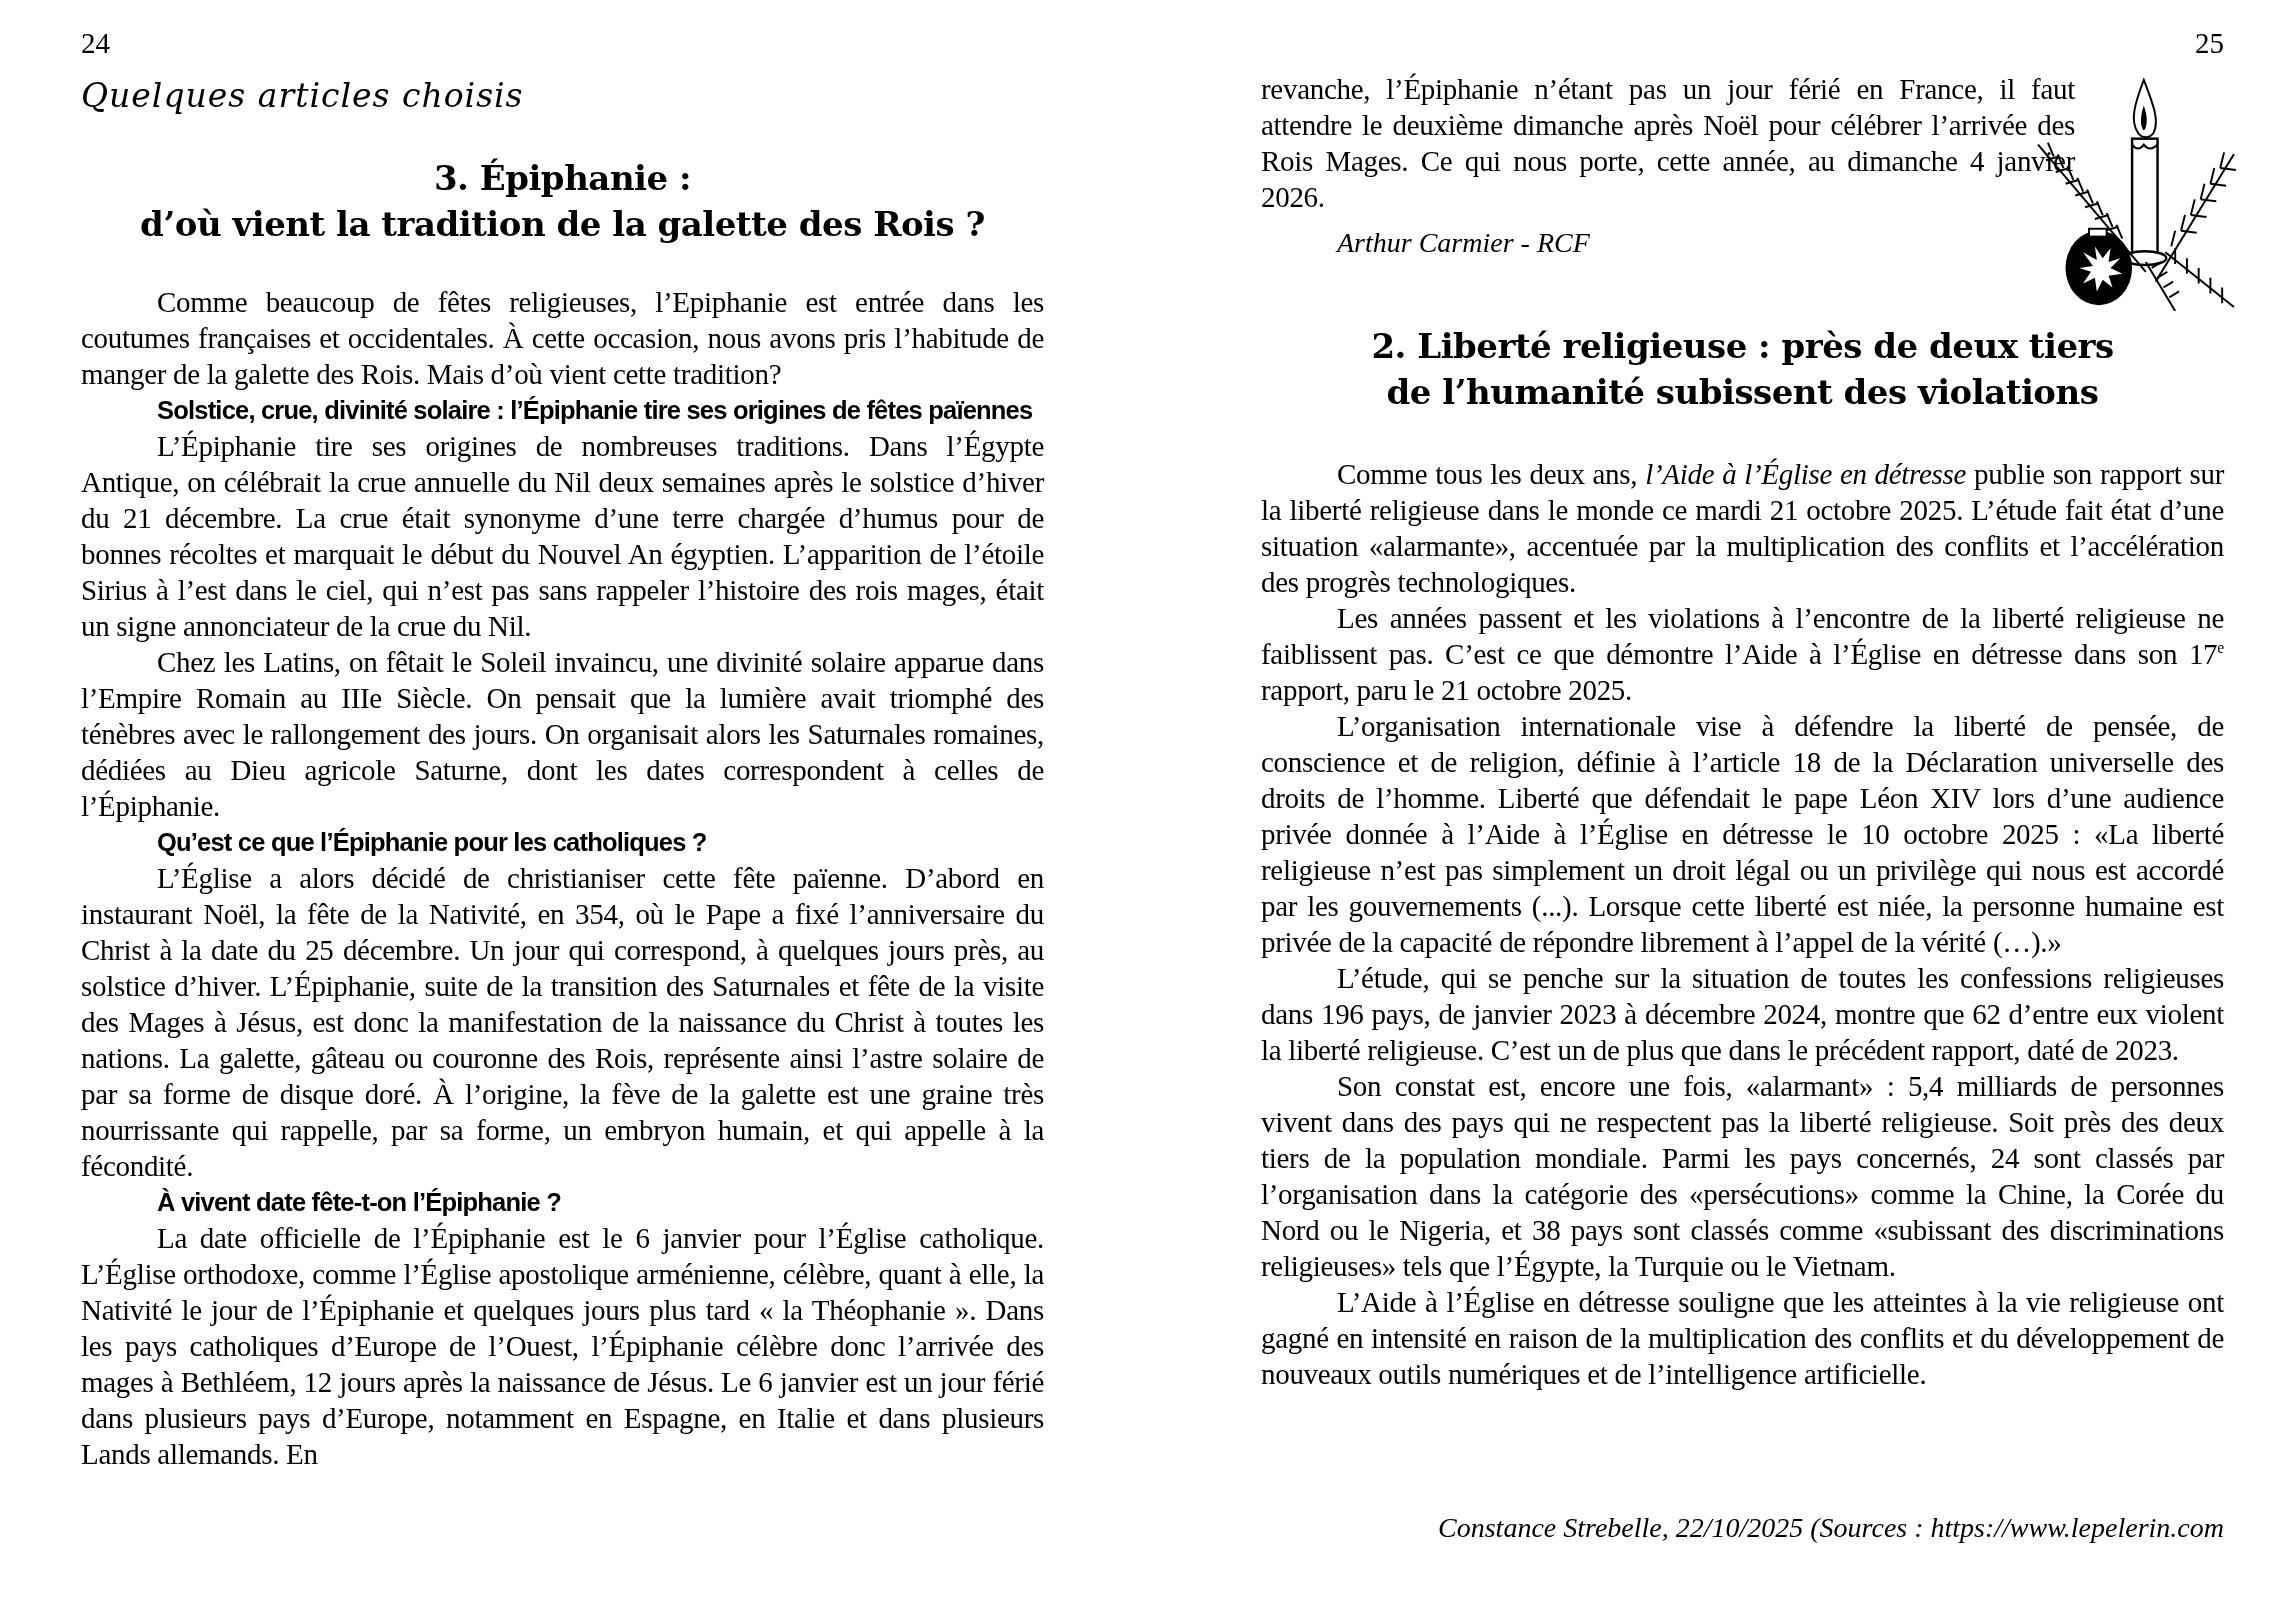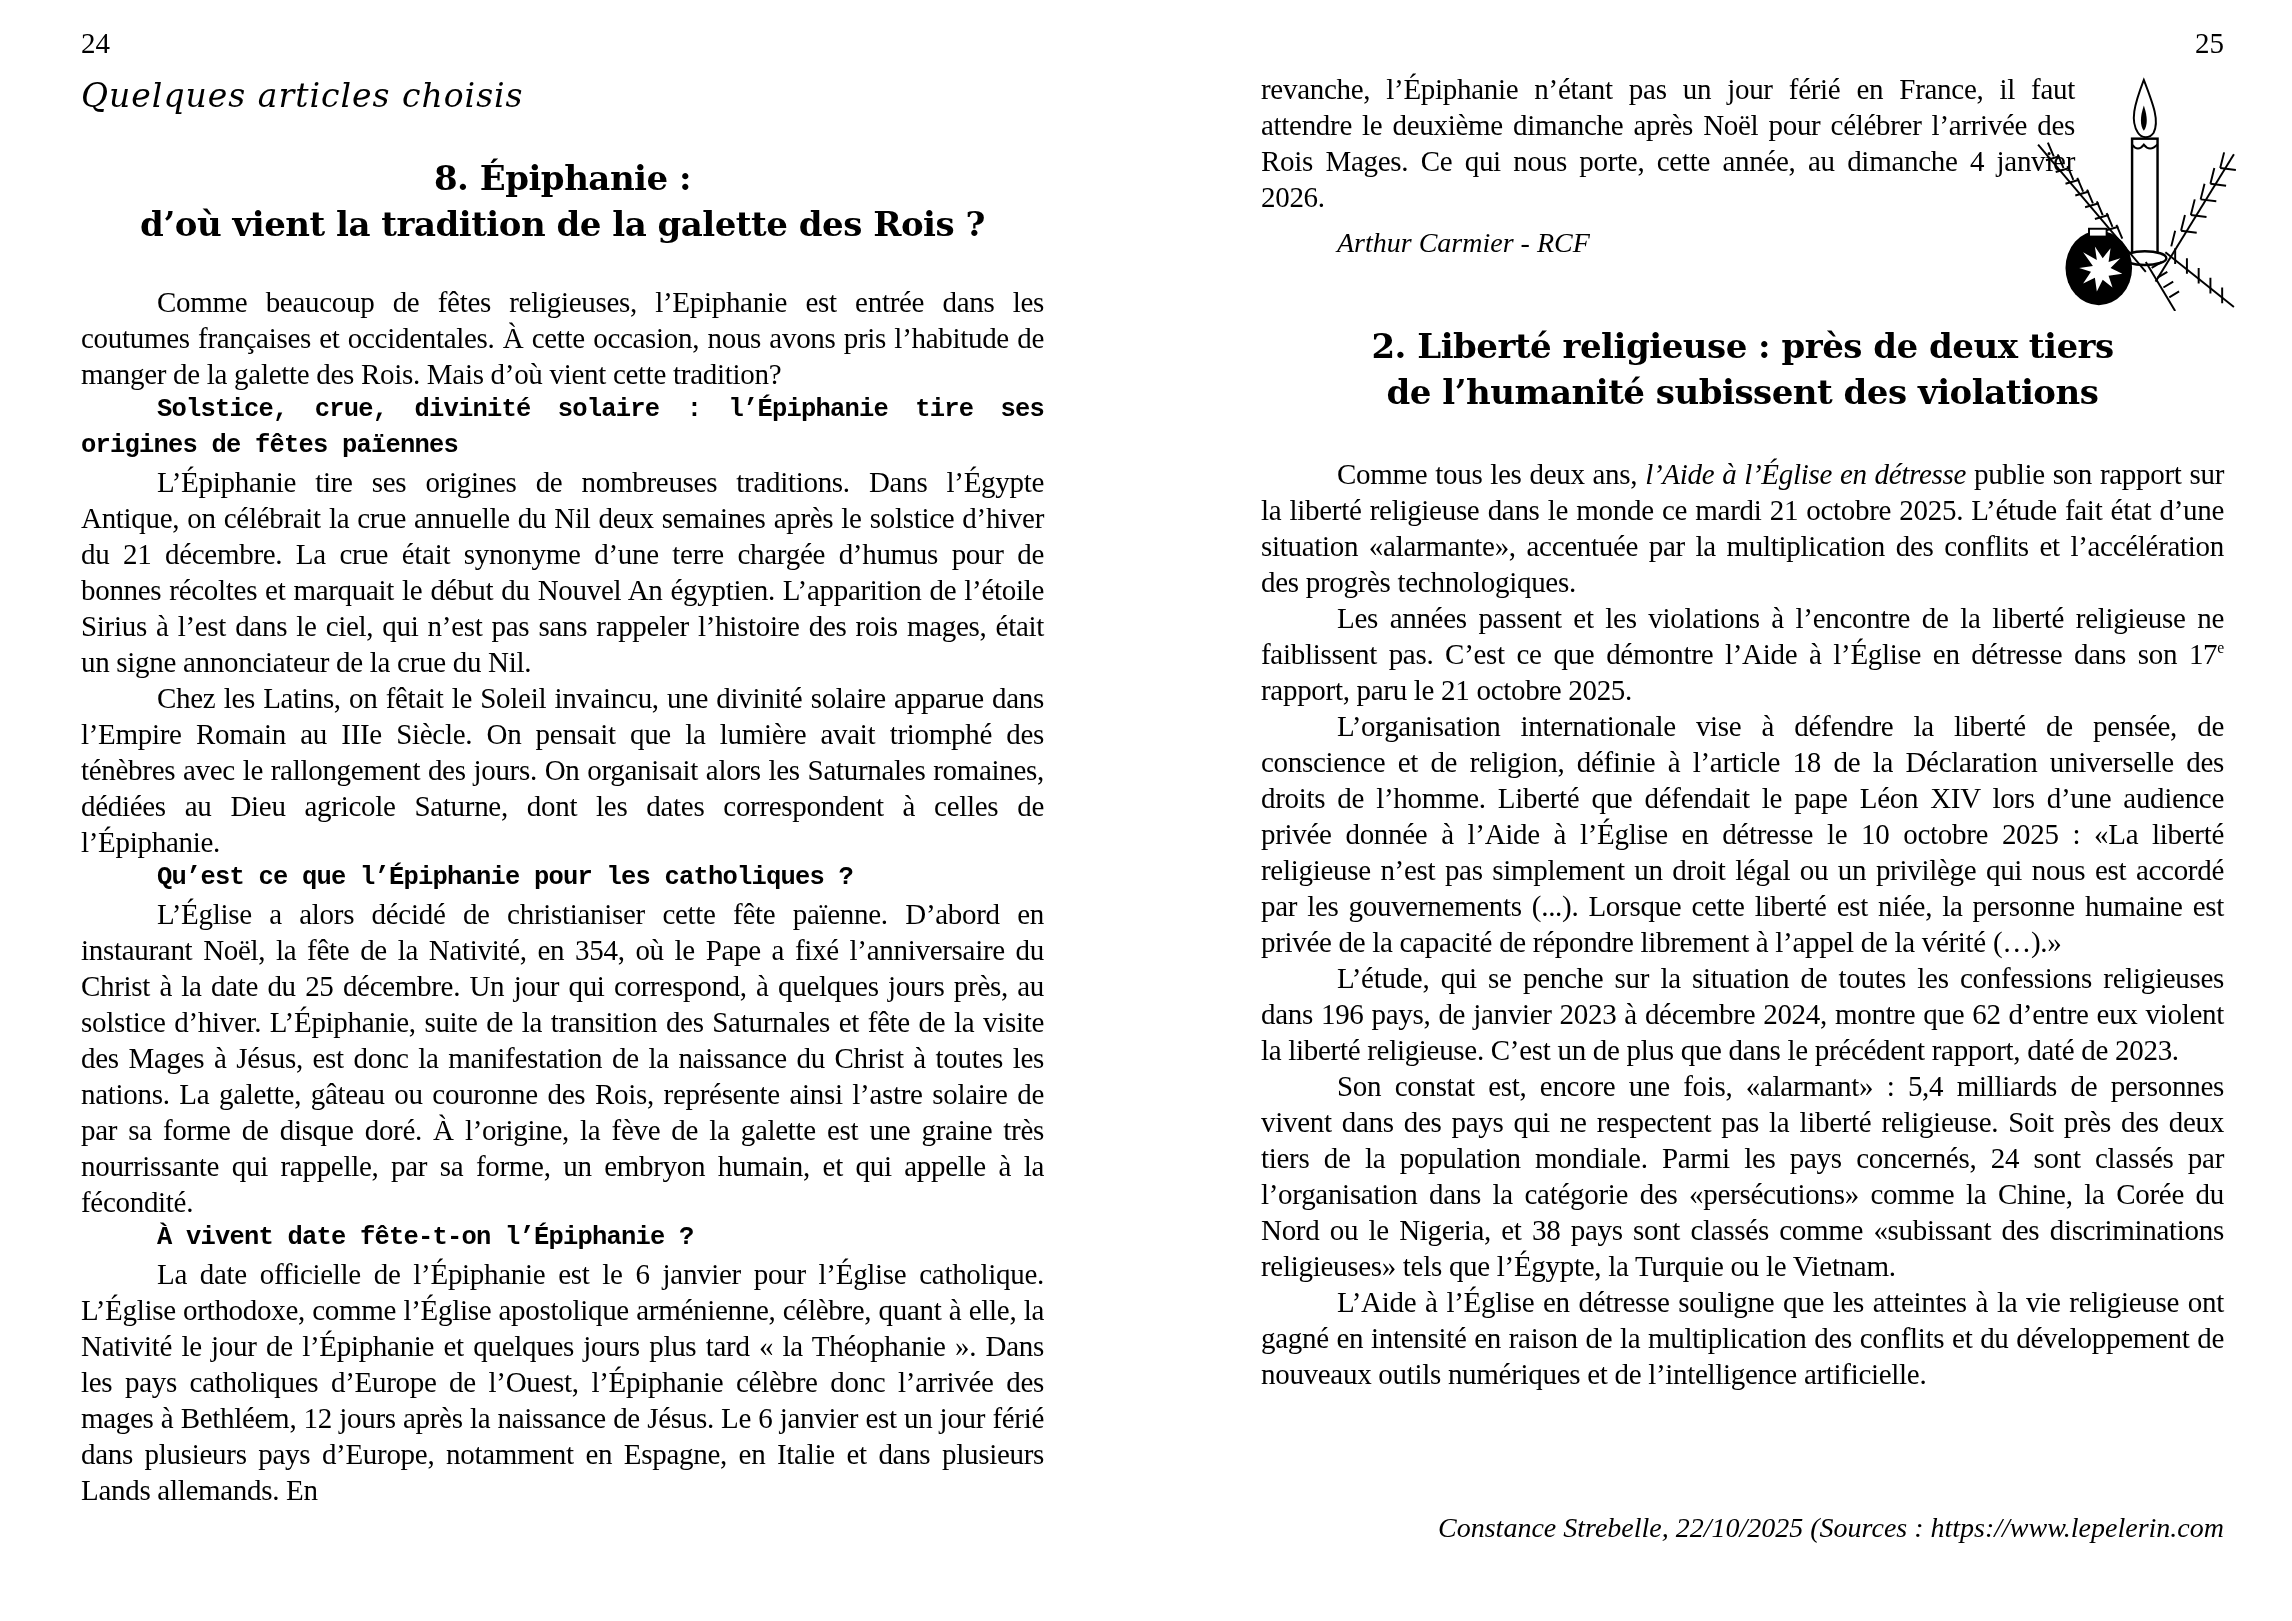"8. Épiphanie :" div.title { text: 8 -> 3 }
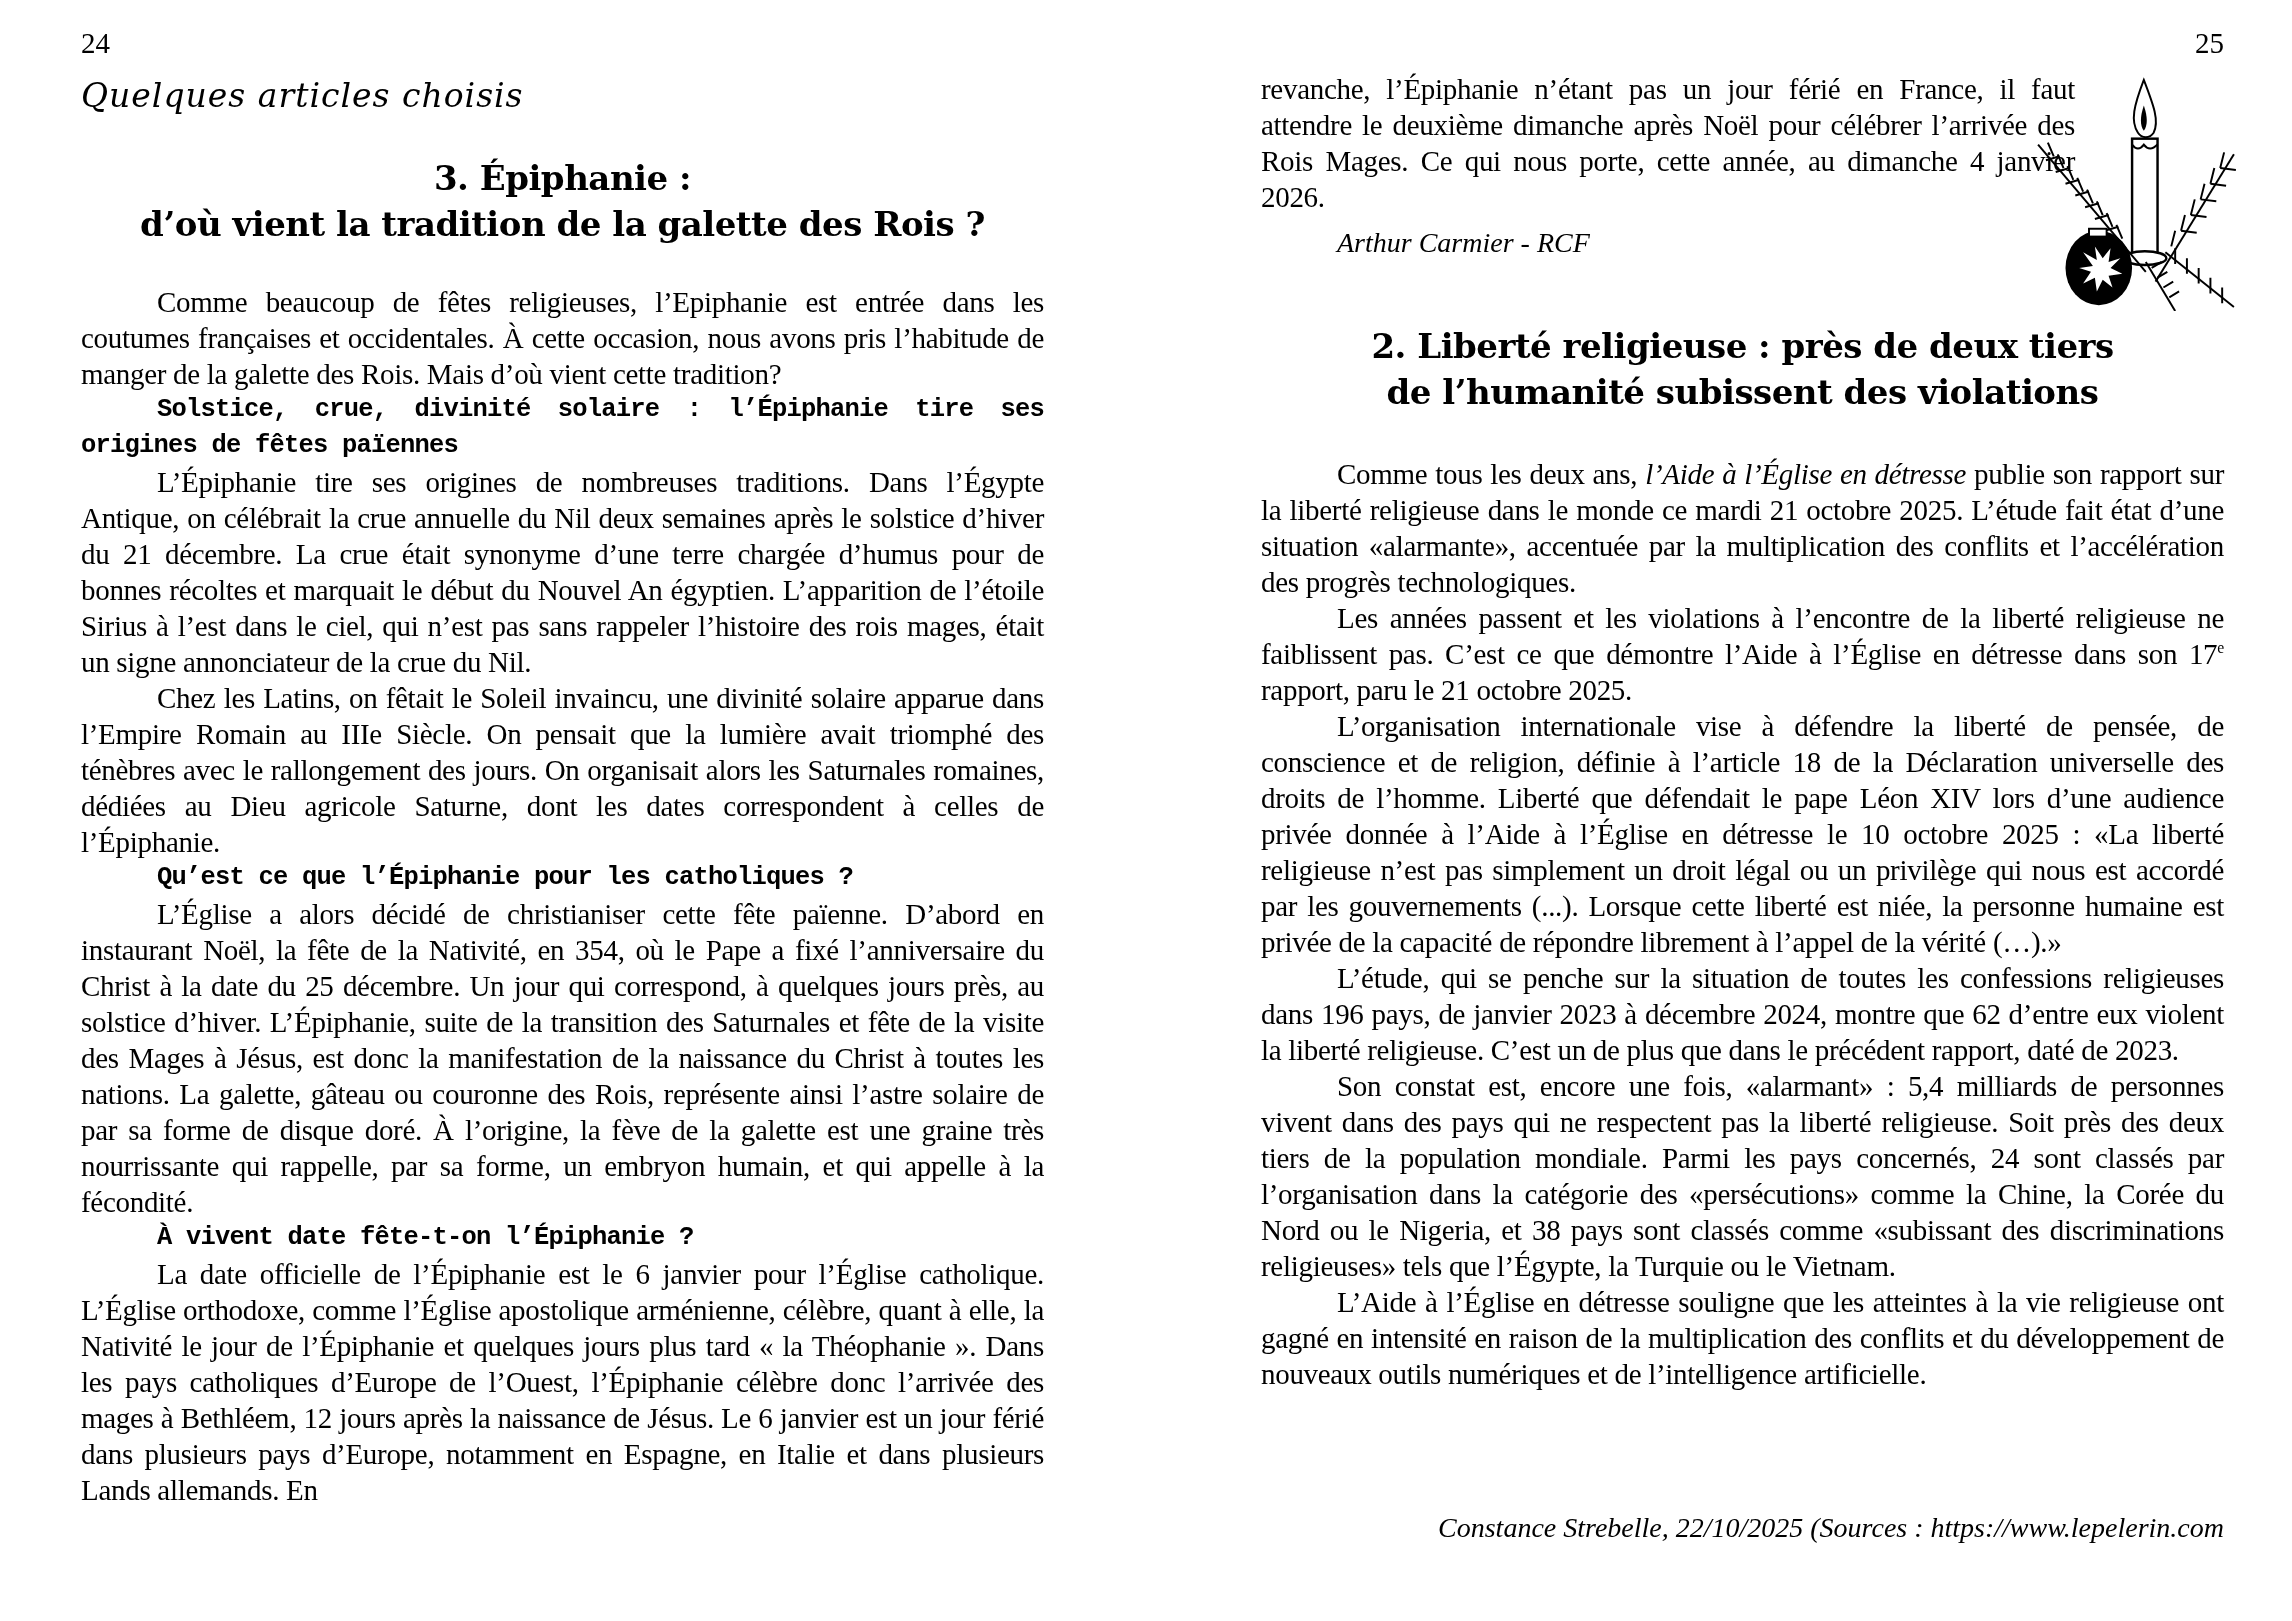"Solstice, crue, divinité solaire :" .body p.sub { font-family: Liberation Mono, monospace -> Liberation Sans, sans-serif }
